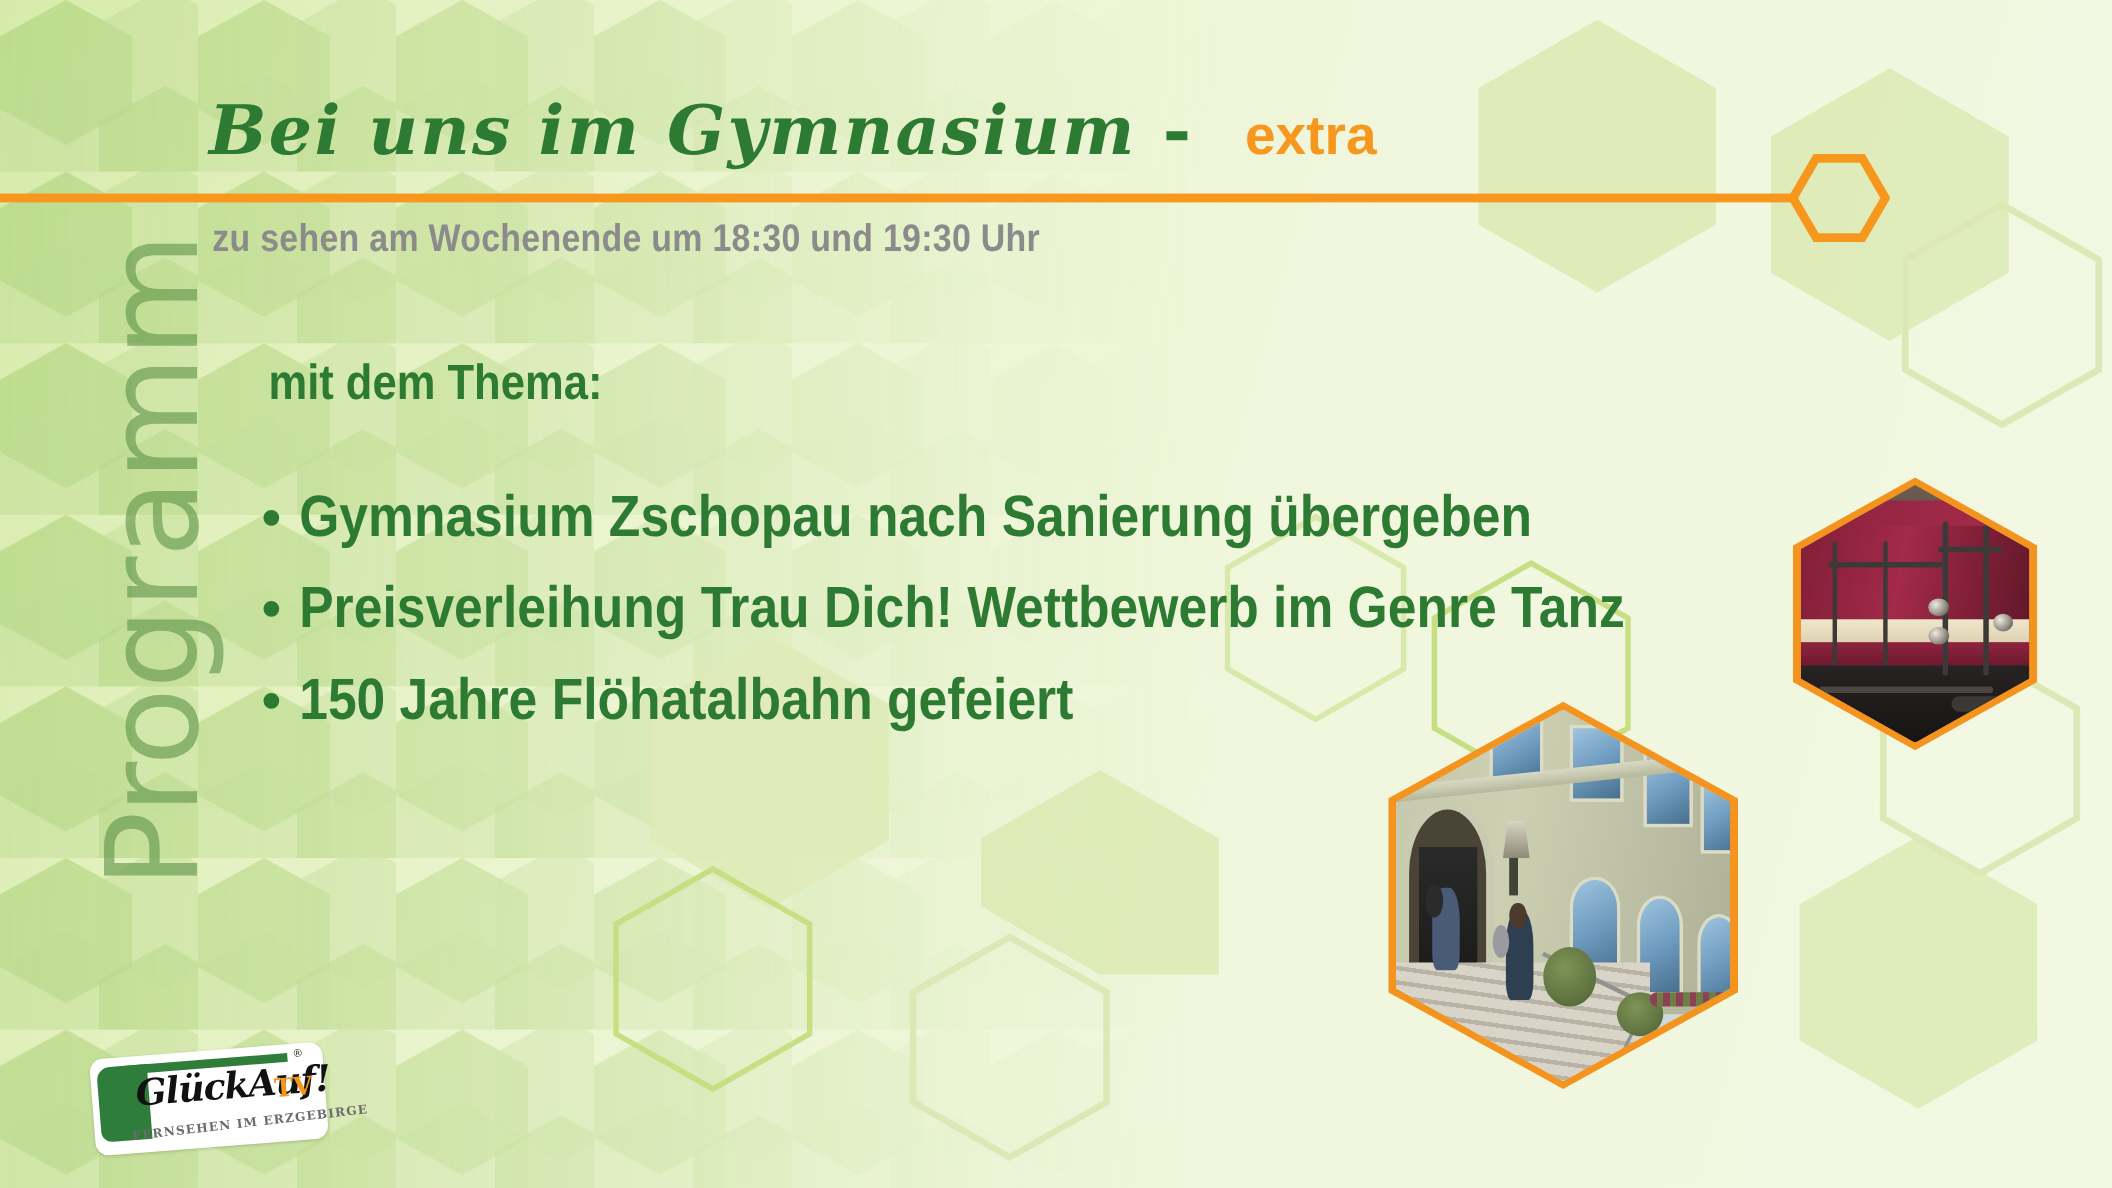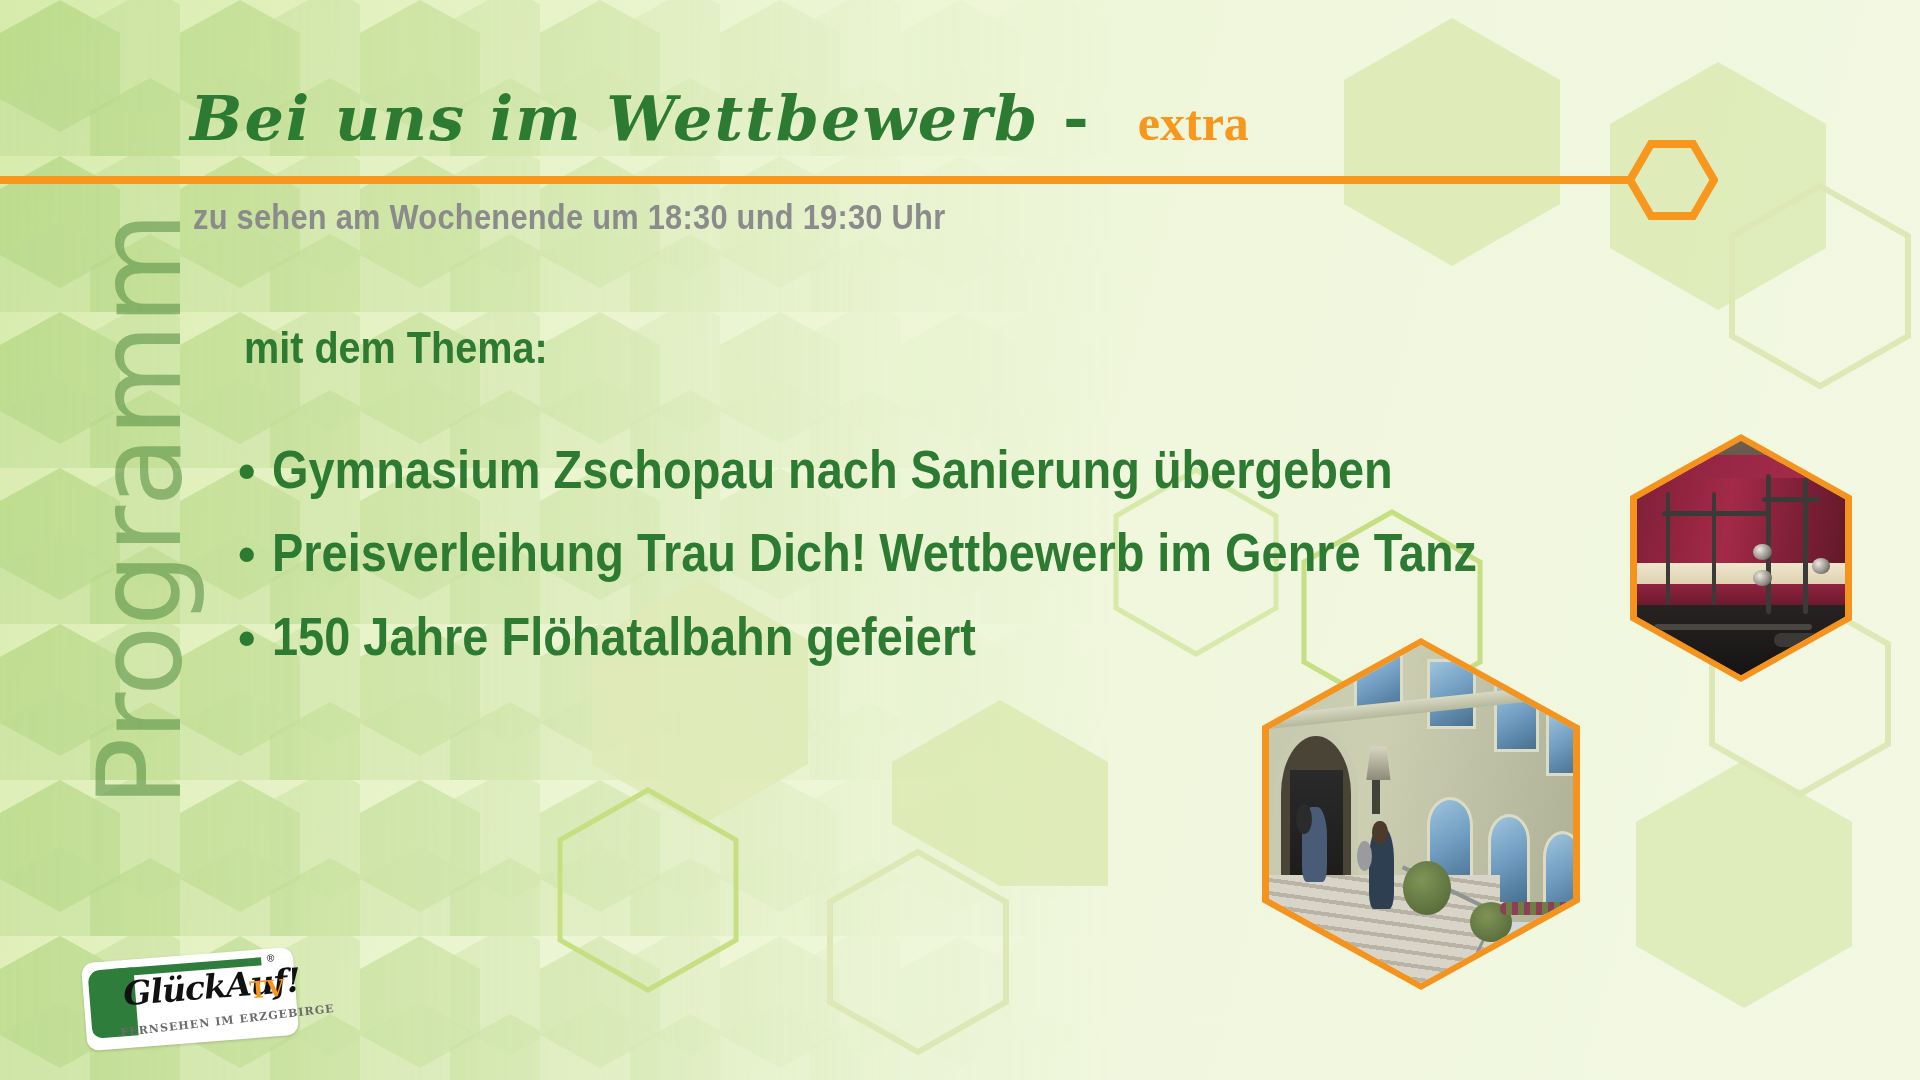"Bei uns im Wettbewerb" span { text: Wettbewerb -> Gymnasium }
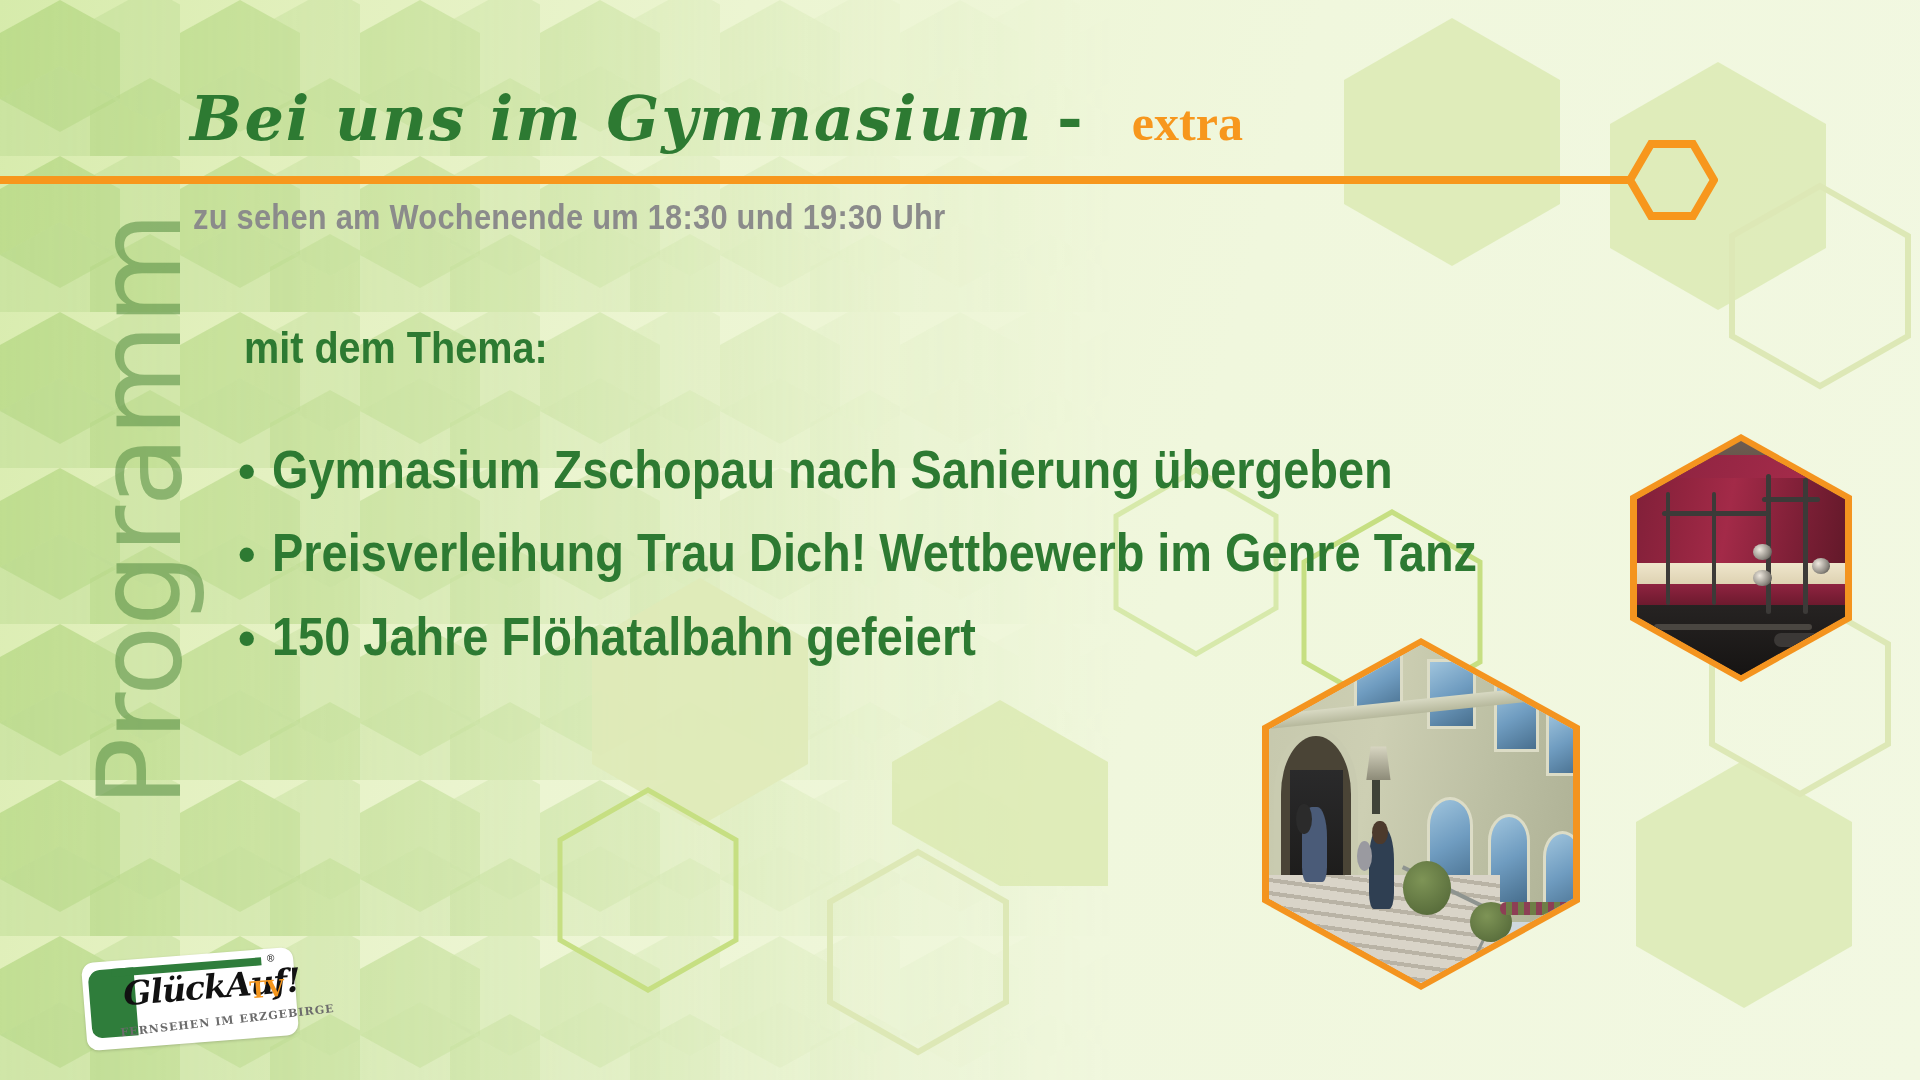"extra" .title .extra { font-family: Liberation Serif, serif -> Liberation Sans, sans-serif }
